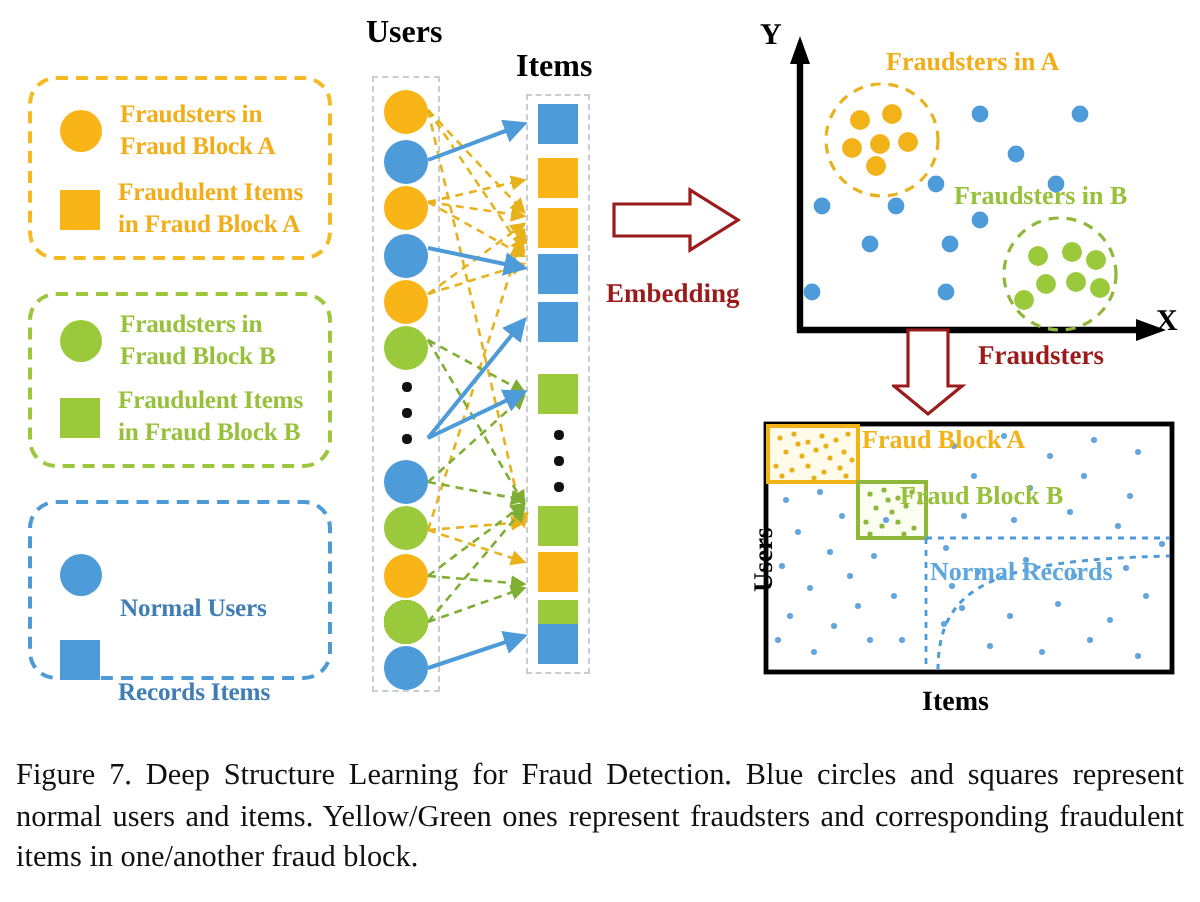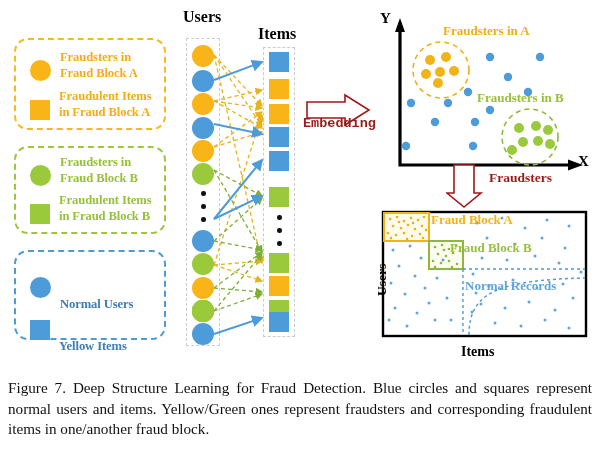"Fraudsters in" .legend-row { align-items: flex-end -> center }
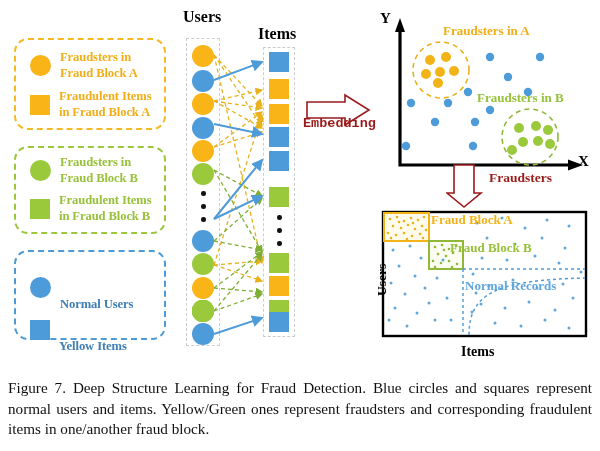"Embedding" div.arrow-text { font-family: Liberation Mono, monospace -> none; top: 116px -> 139px }
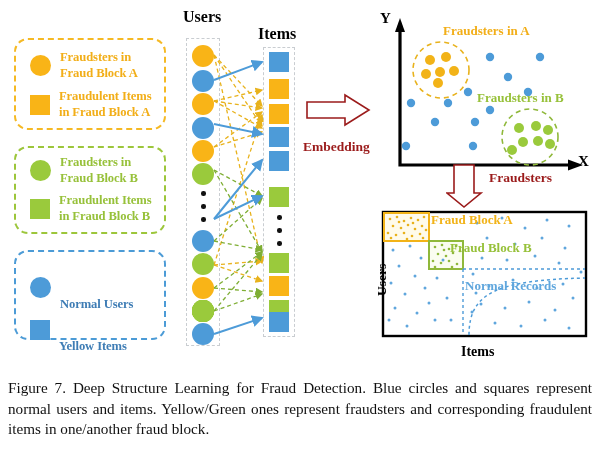"Yellow Items" span.legend-text { text: Yellow -> Records }
